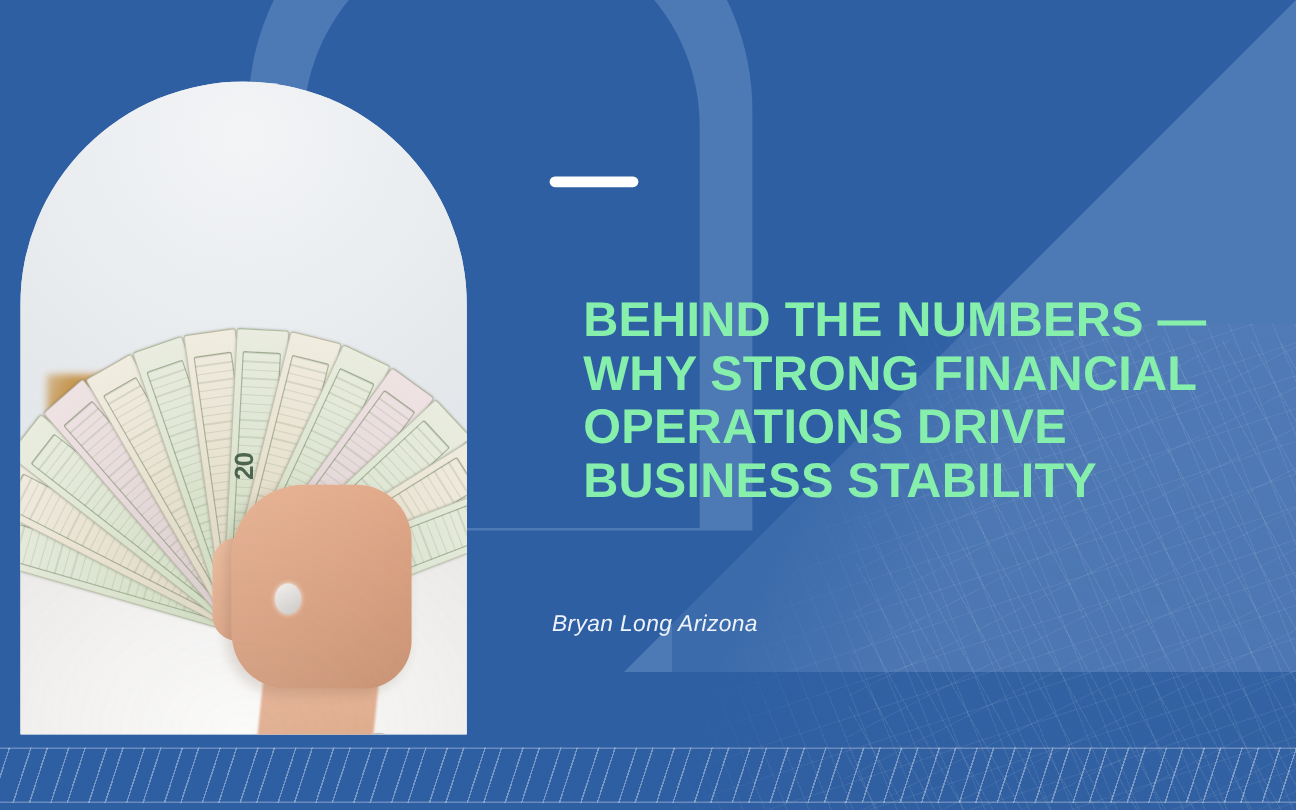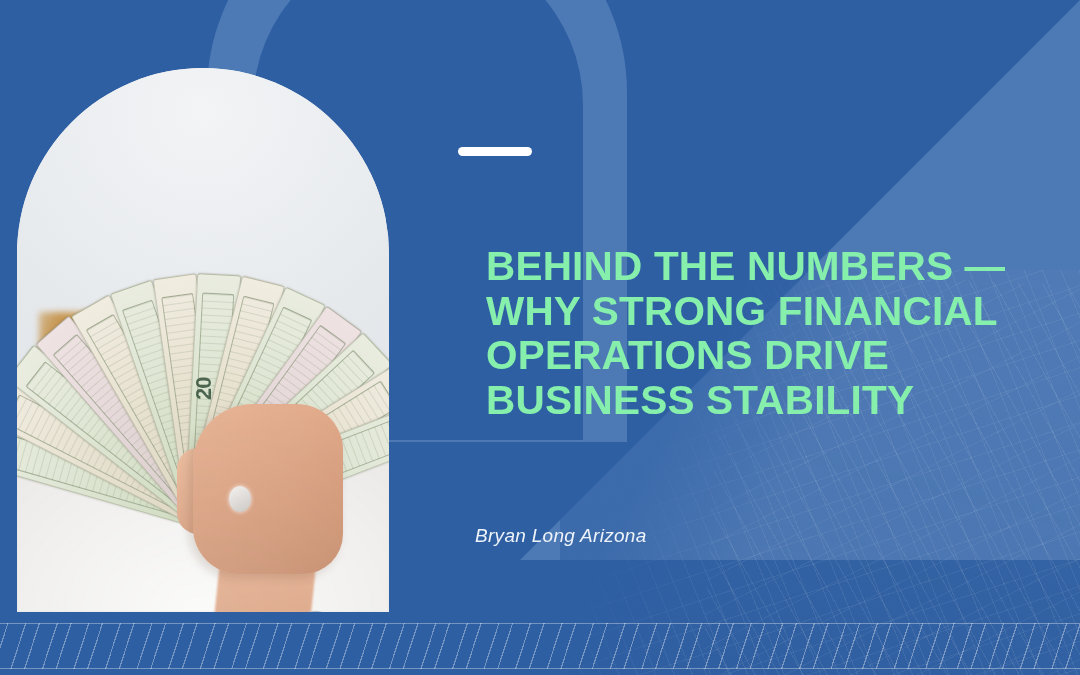"Bryan Long Arizona" .subtitle { margin: 16px -> 1px }
